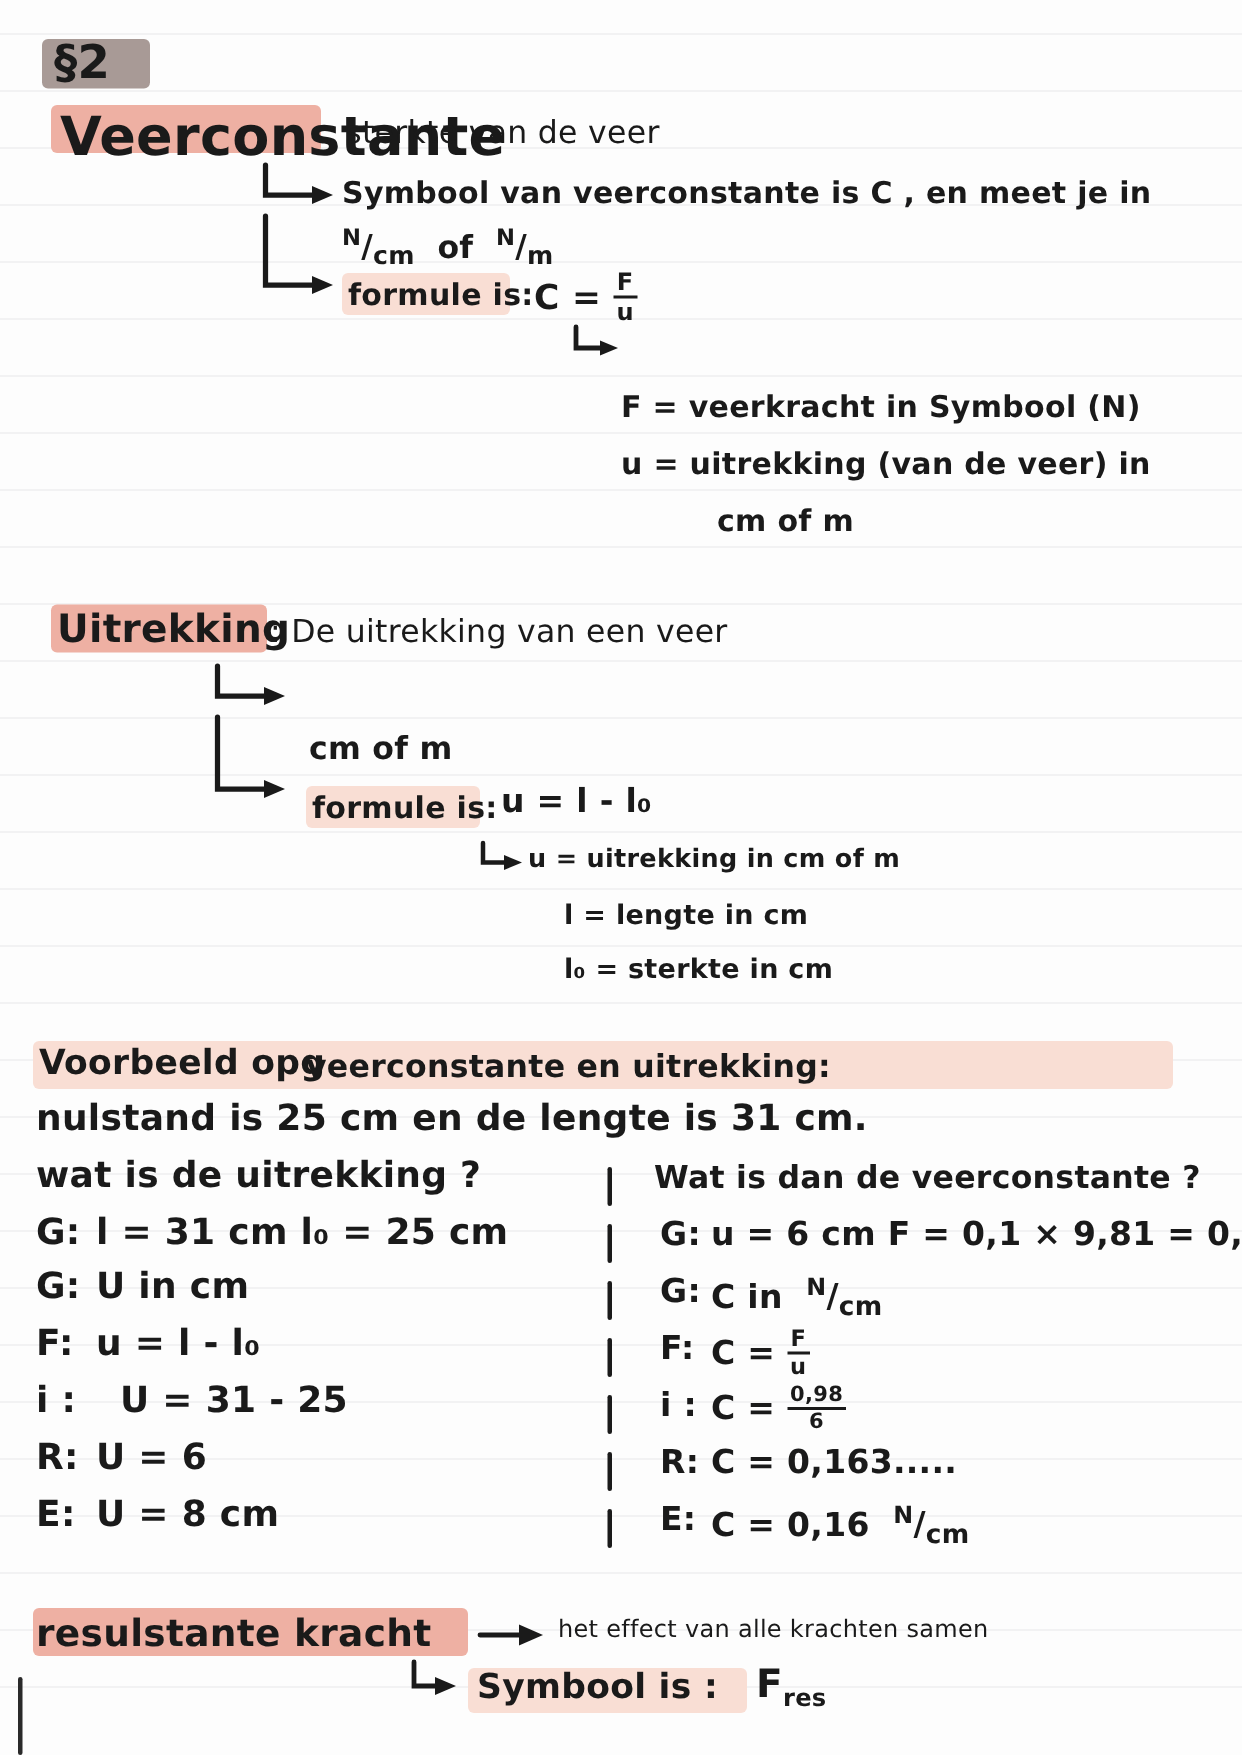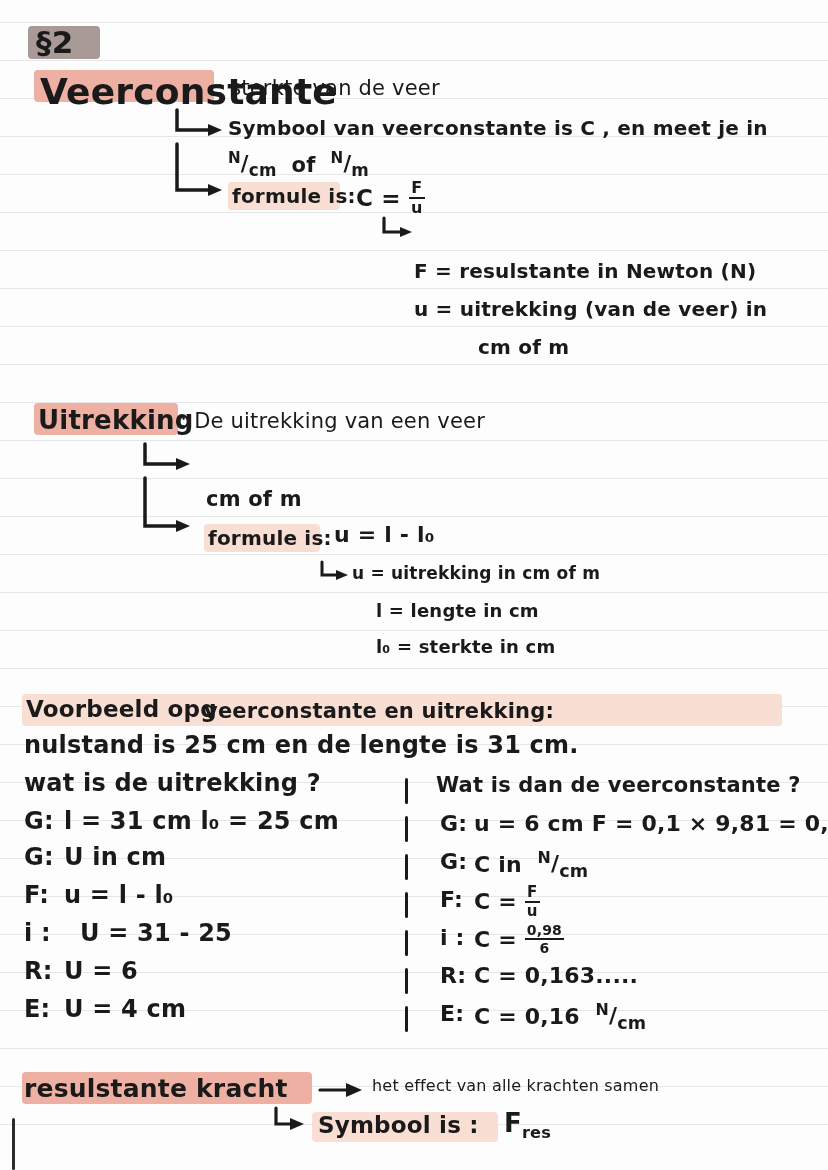"F = resulstante in Newton" div.hw { text: resulstante in Newton -> veerkracht in Symbool }
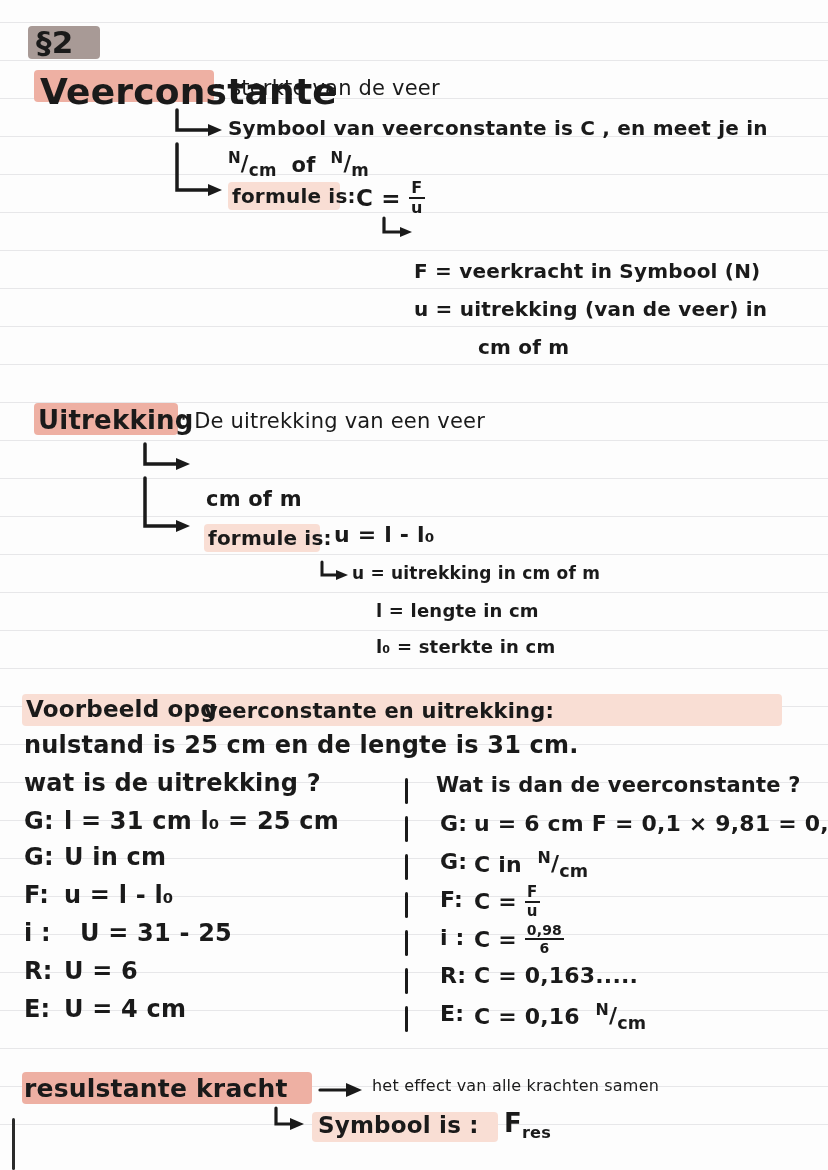"U = 4 cm" div.hw { text: 4 -> 8 }
